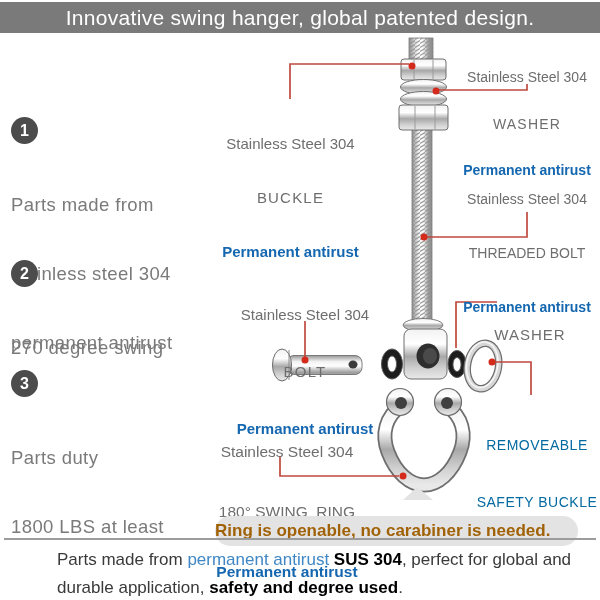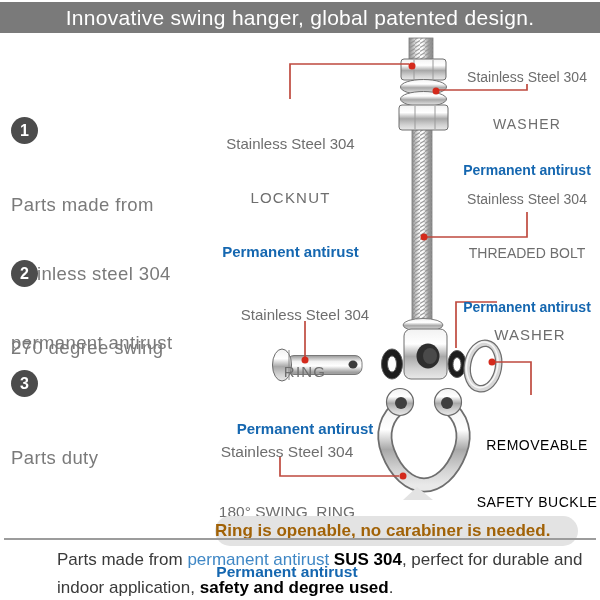"LOCKNUT" div.pl-gray { text: LOCKNUT -> BUCKLE }
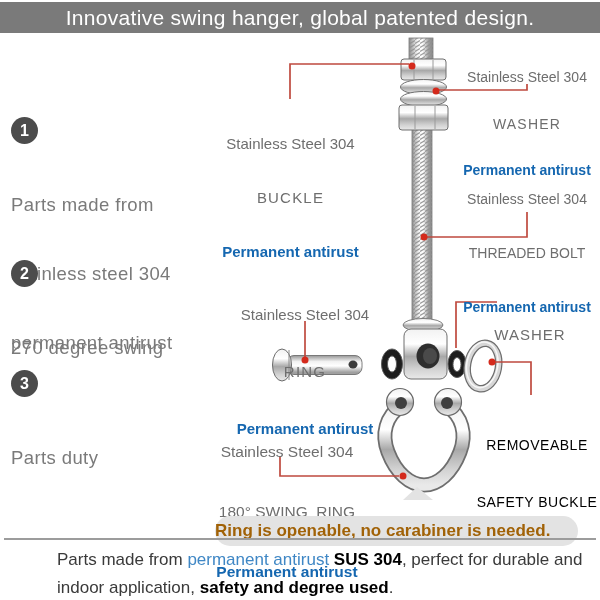"RING" div.pl-gray { text: RING -> BOLT }
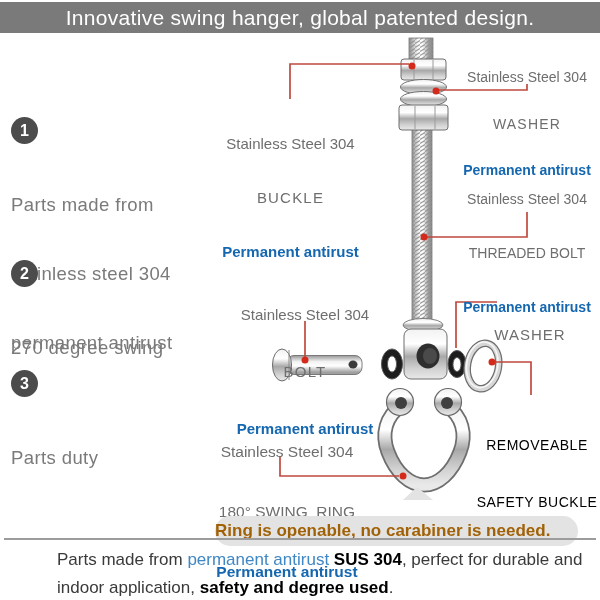"REMOVEABLE" .lbl-buckle { color: #000000 -> #0369a1 }
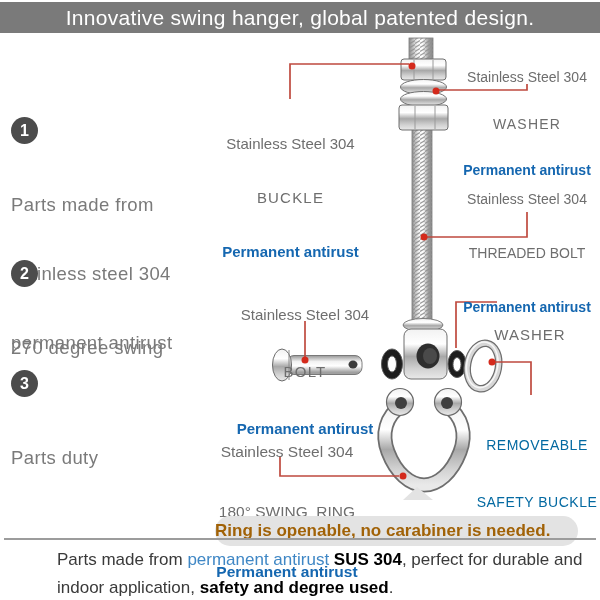"1800 LBS at least" div { html: none -> <div>1800 LBS at least</div> }
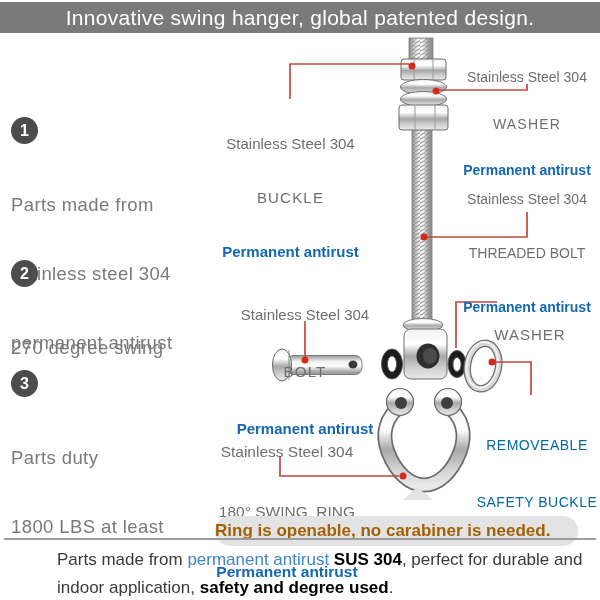", perfect for durable and" span.fp { text: durable -> global }
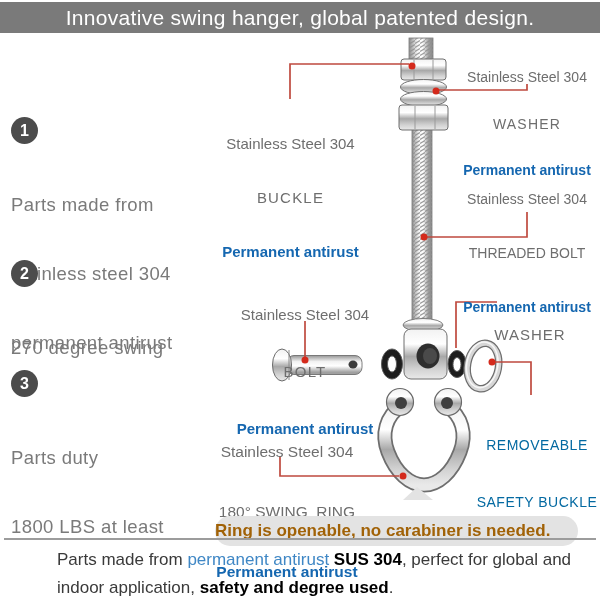"indoor application," span.fp { text: indoor -> durable }
